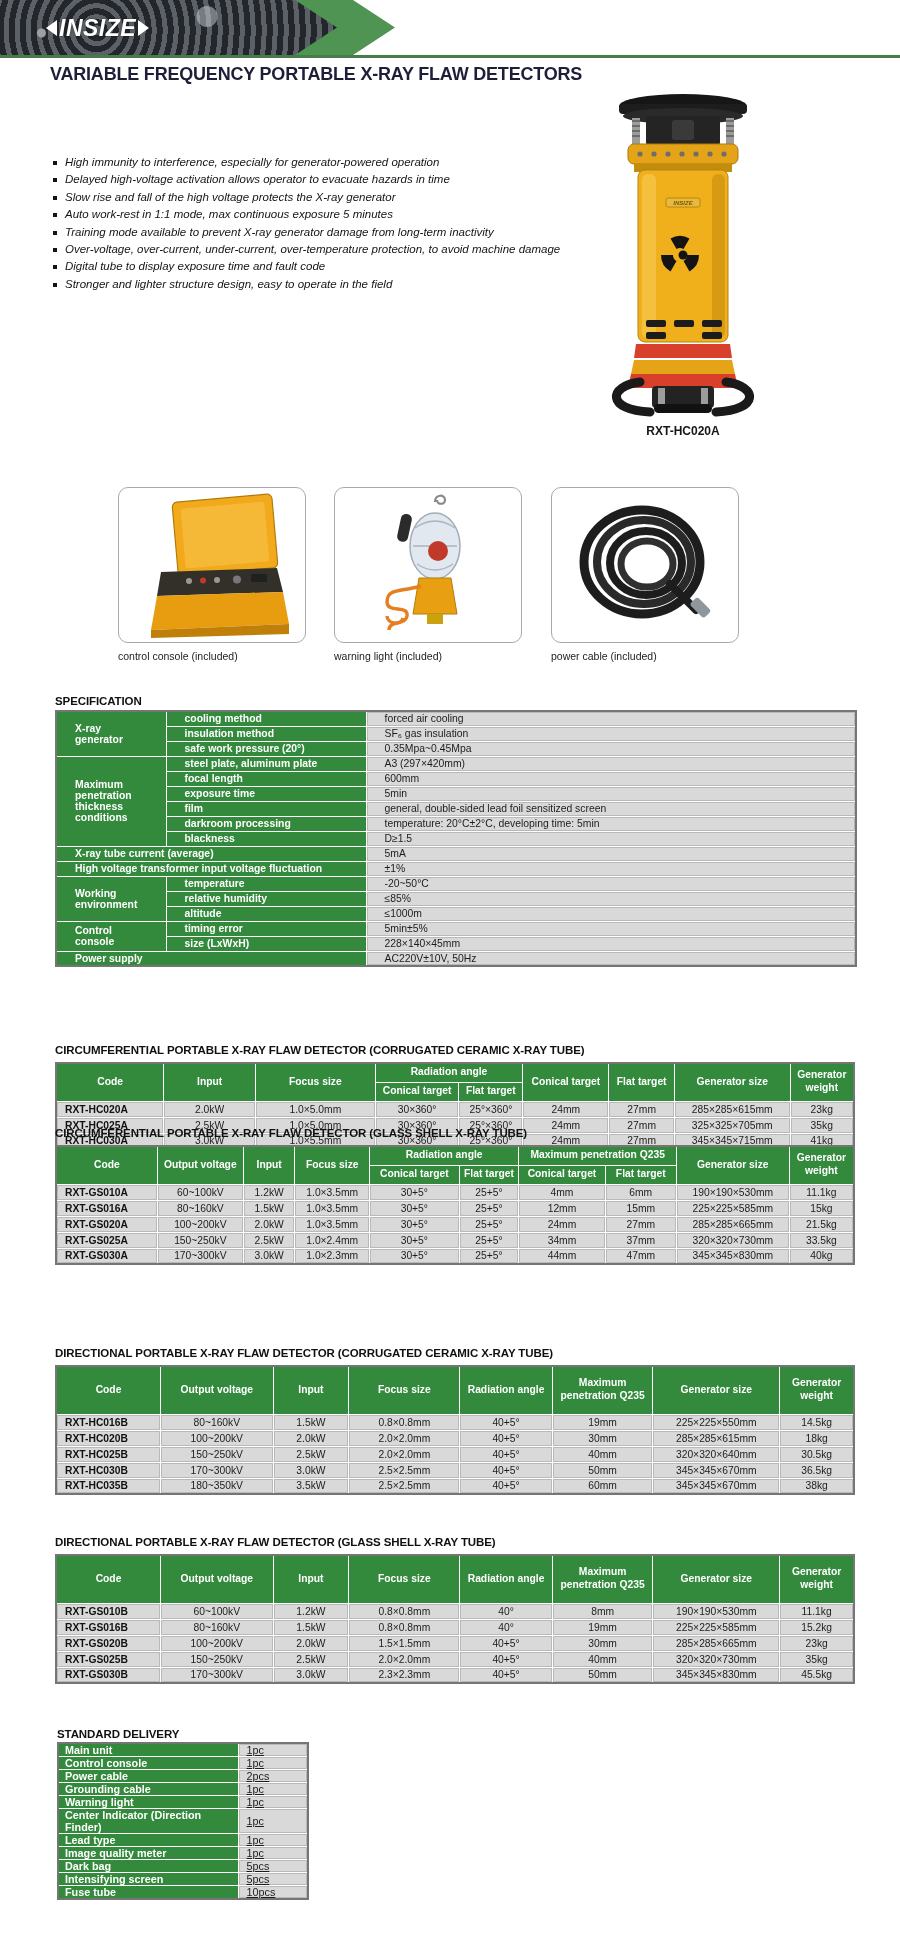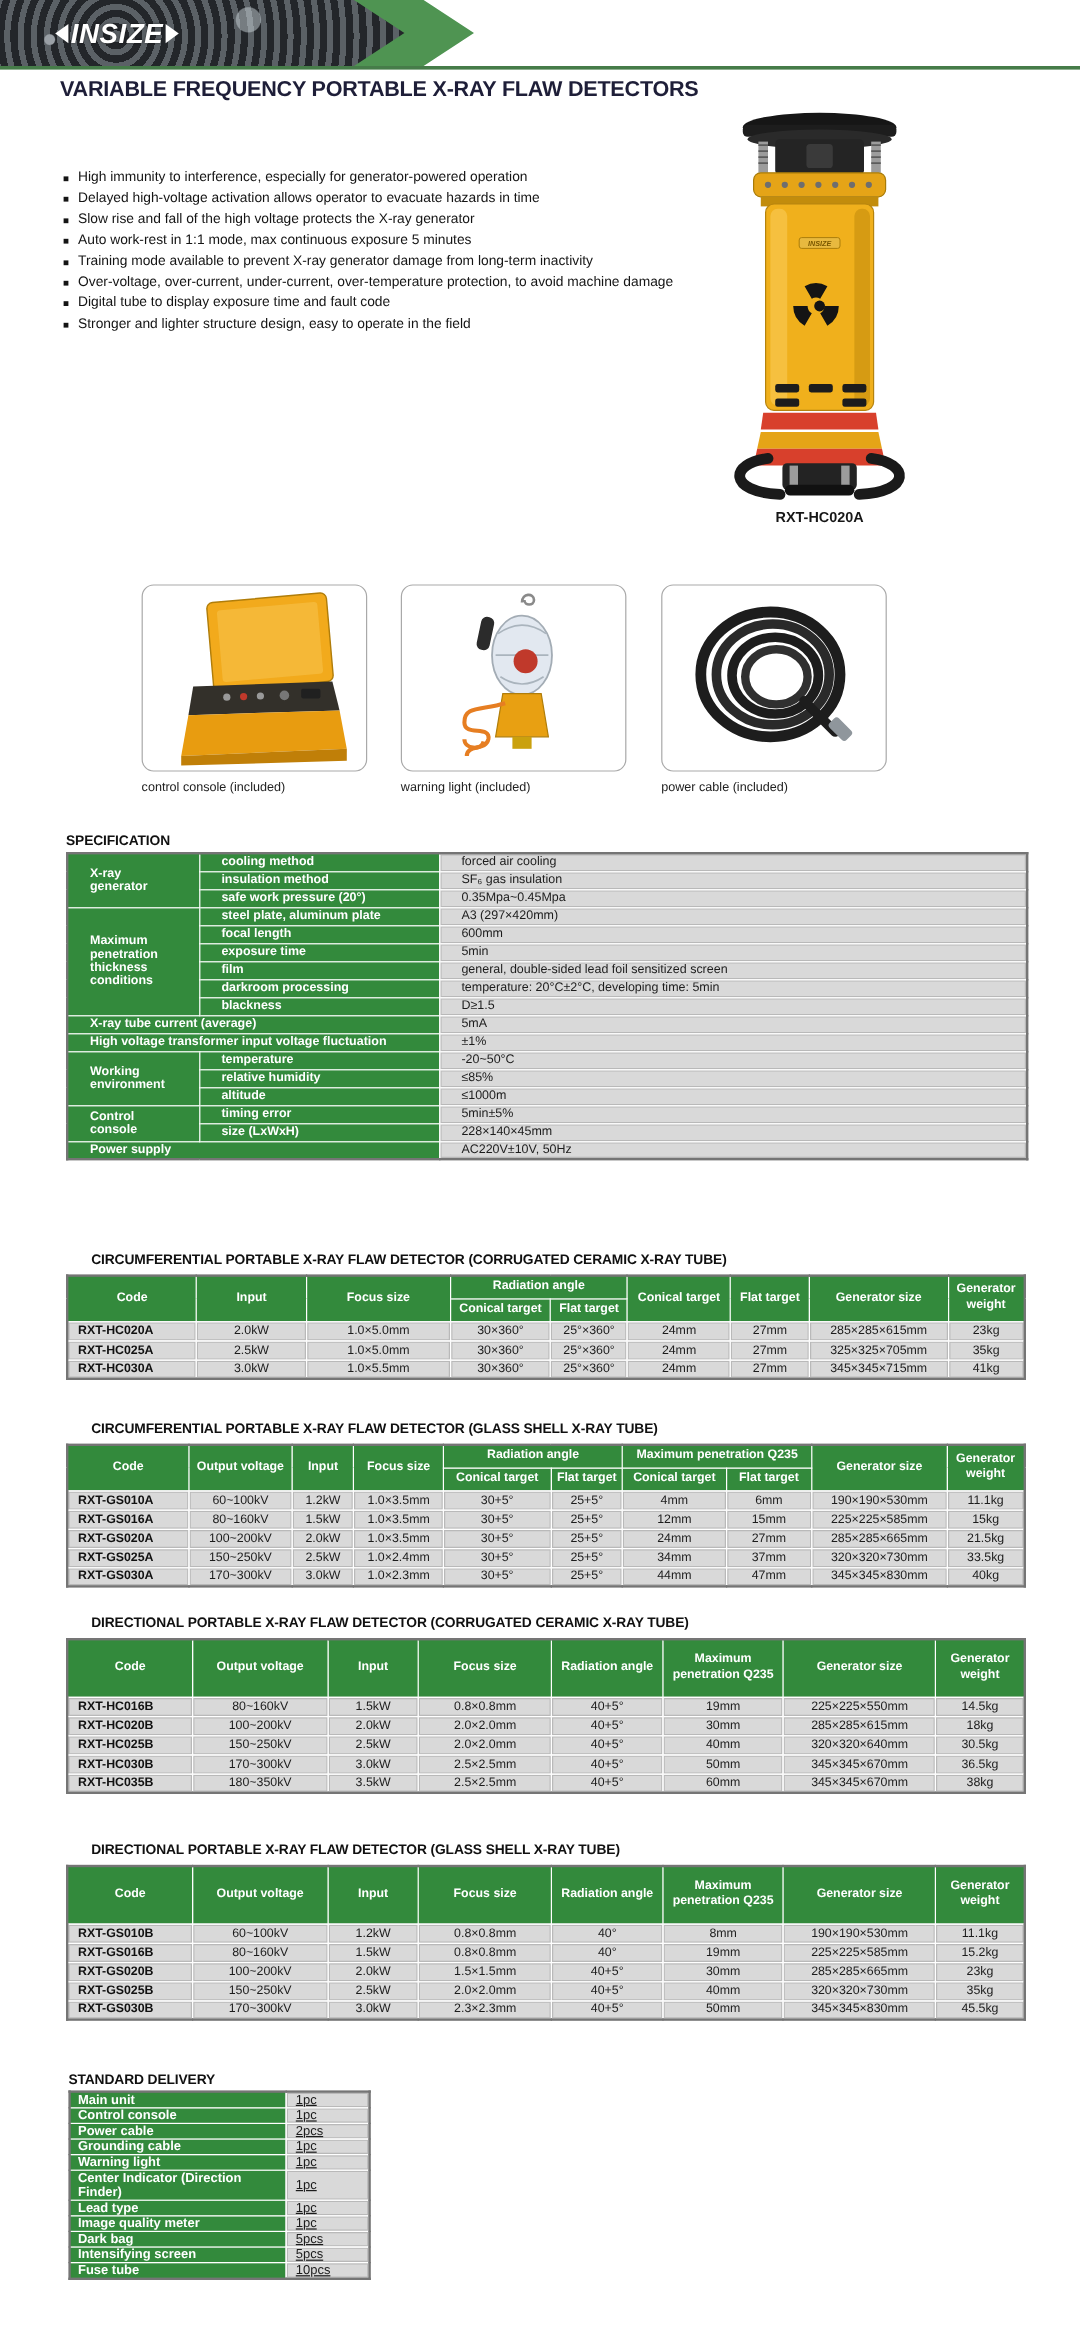"High immunity to interference," .features { font-style: none -> italic; top: 140px -> 154px }
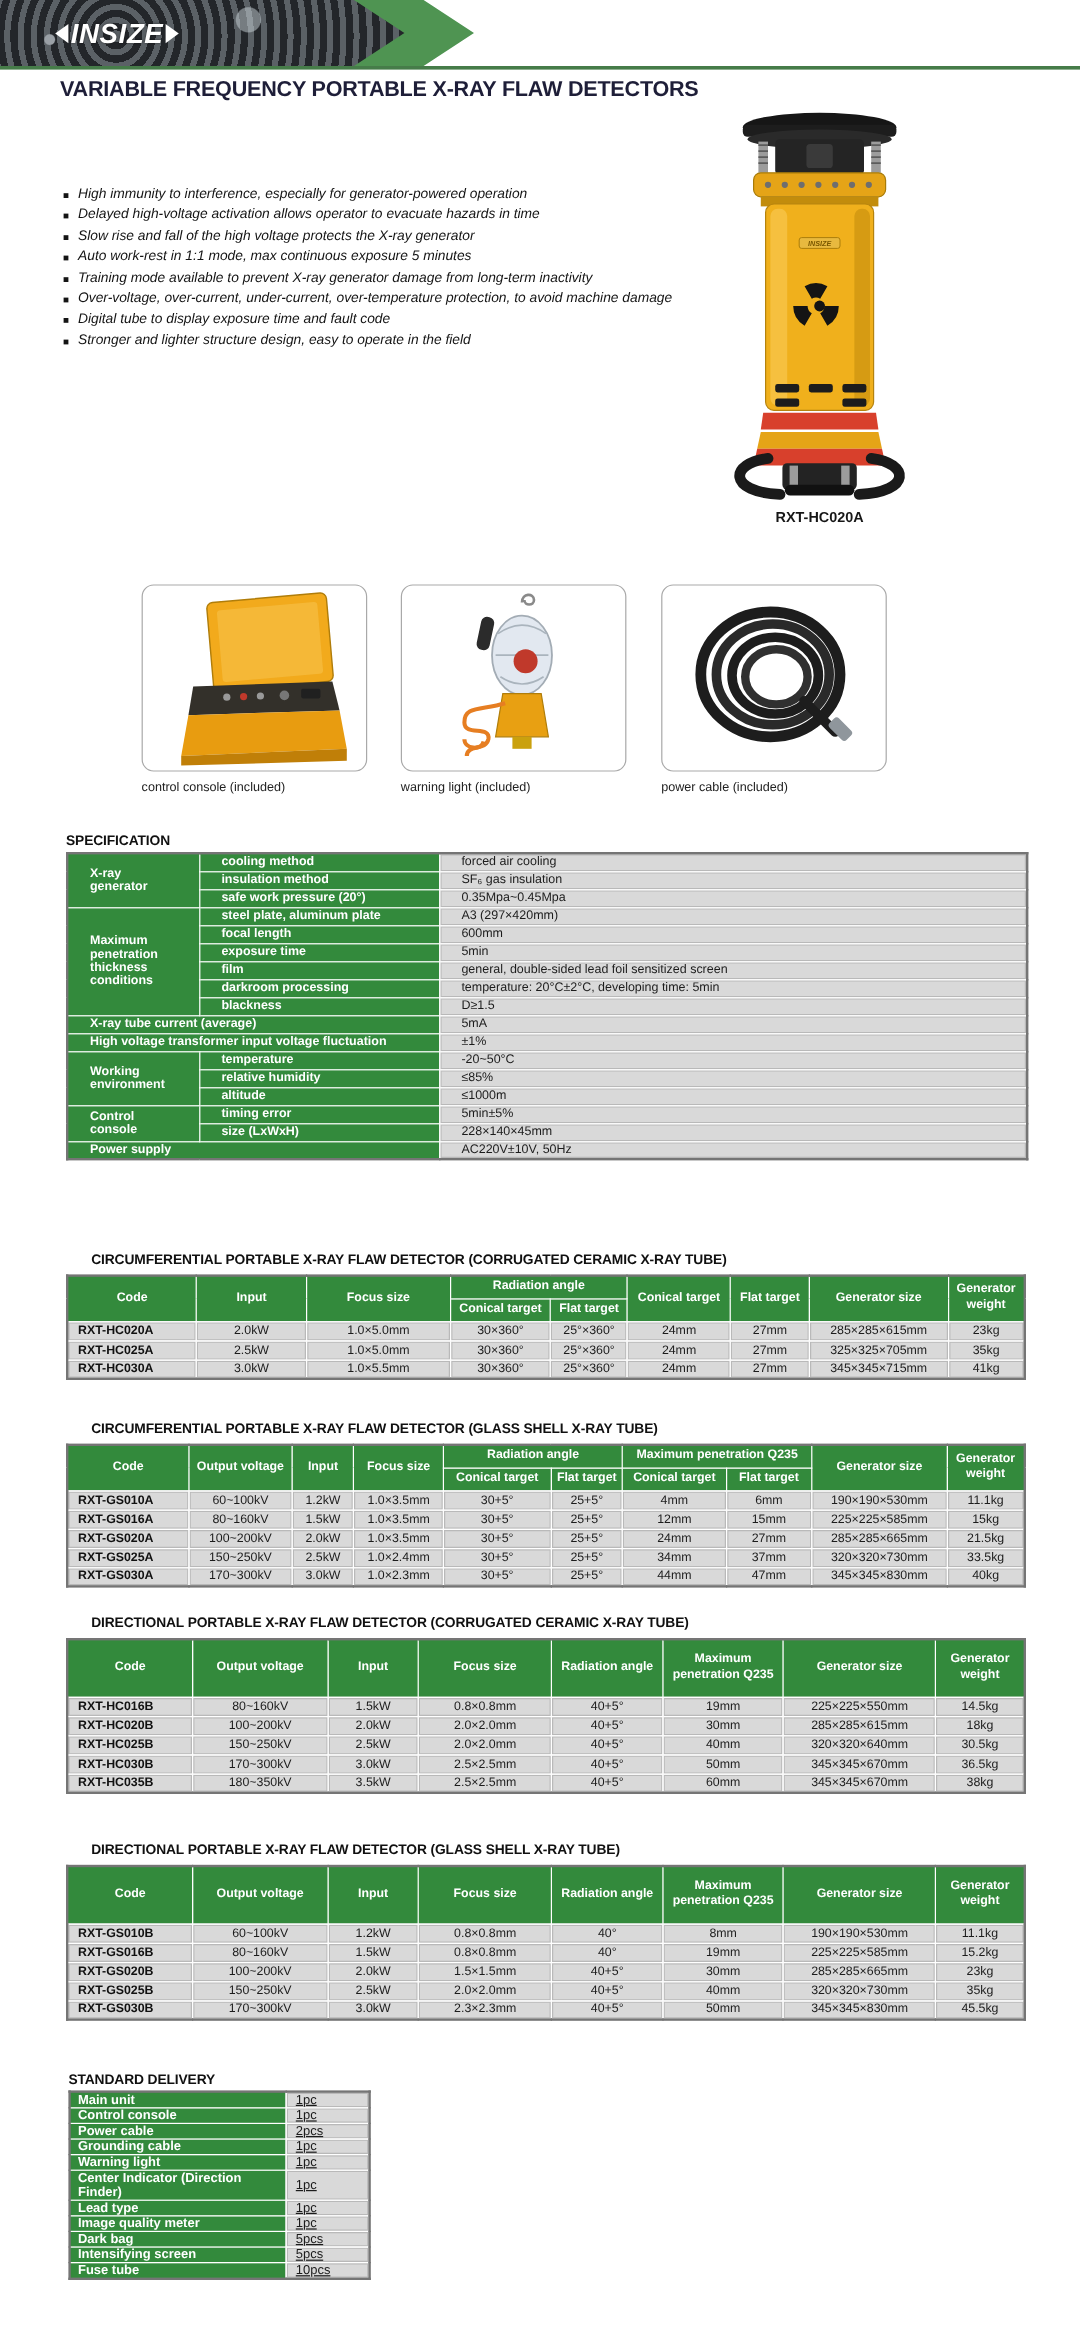"CIRCUMFERENTIAL PORTABLE X-RAY FLAW" .dt-title { margin-left: 21px -> none }
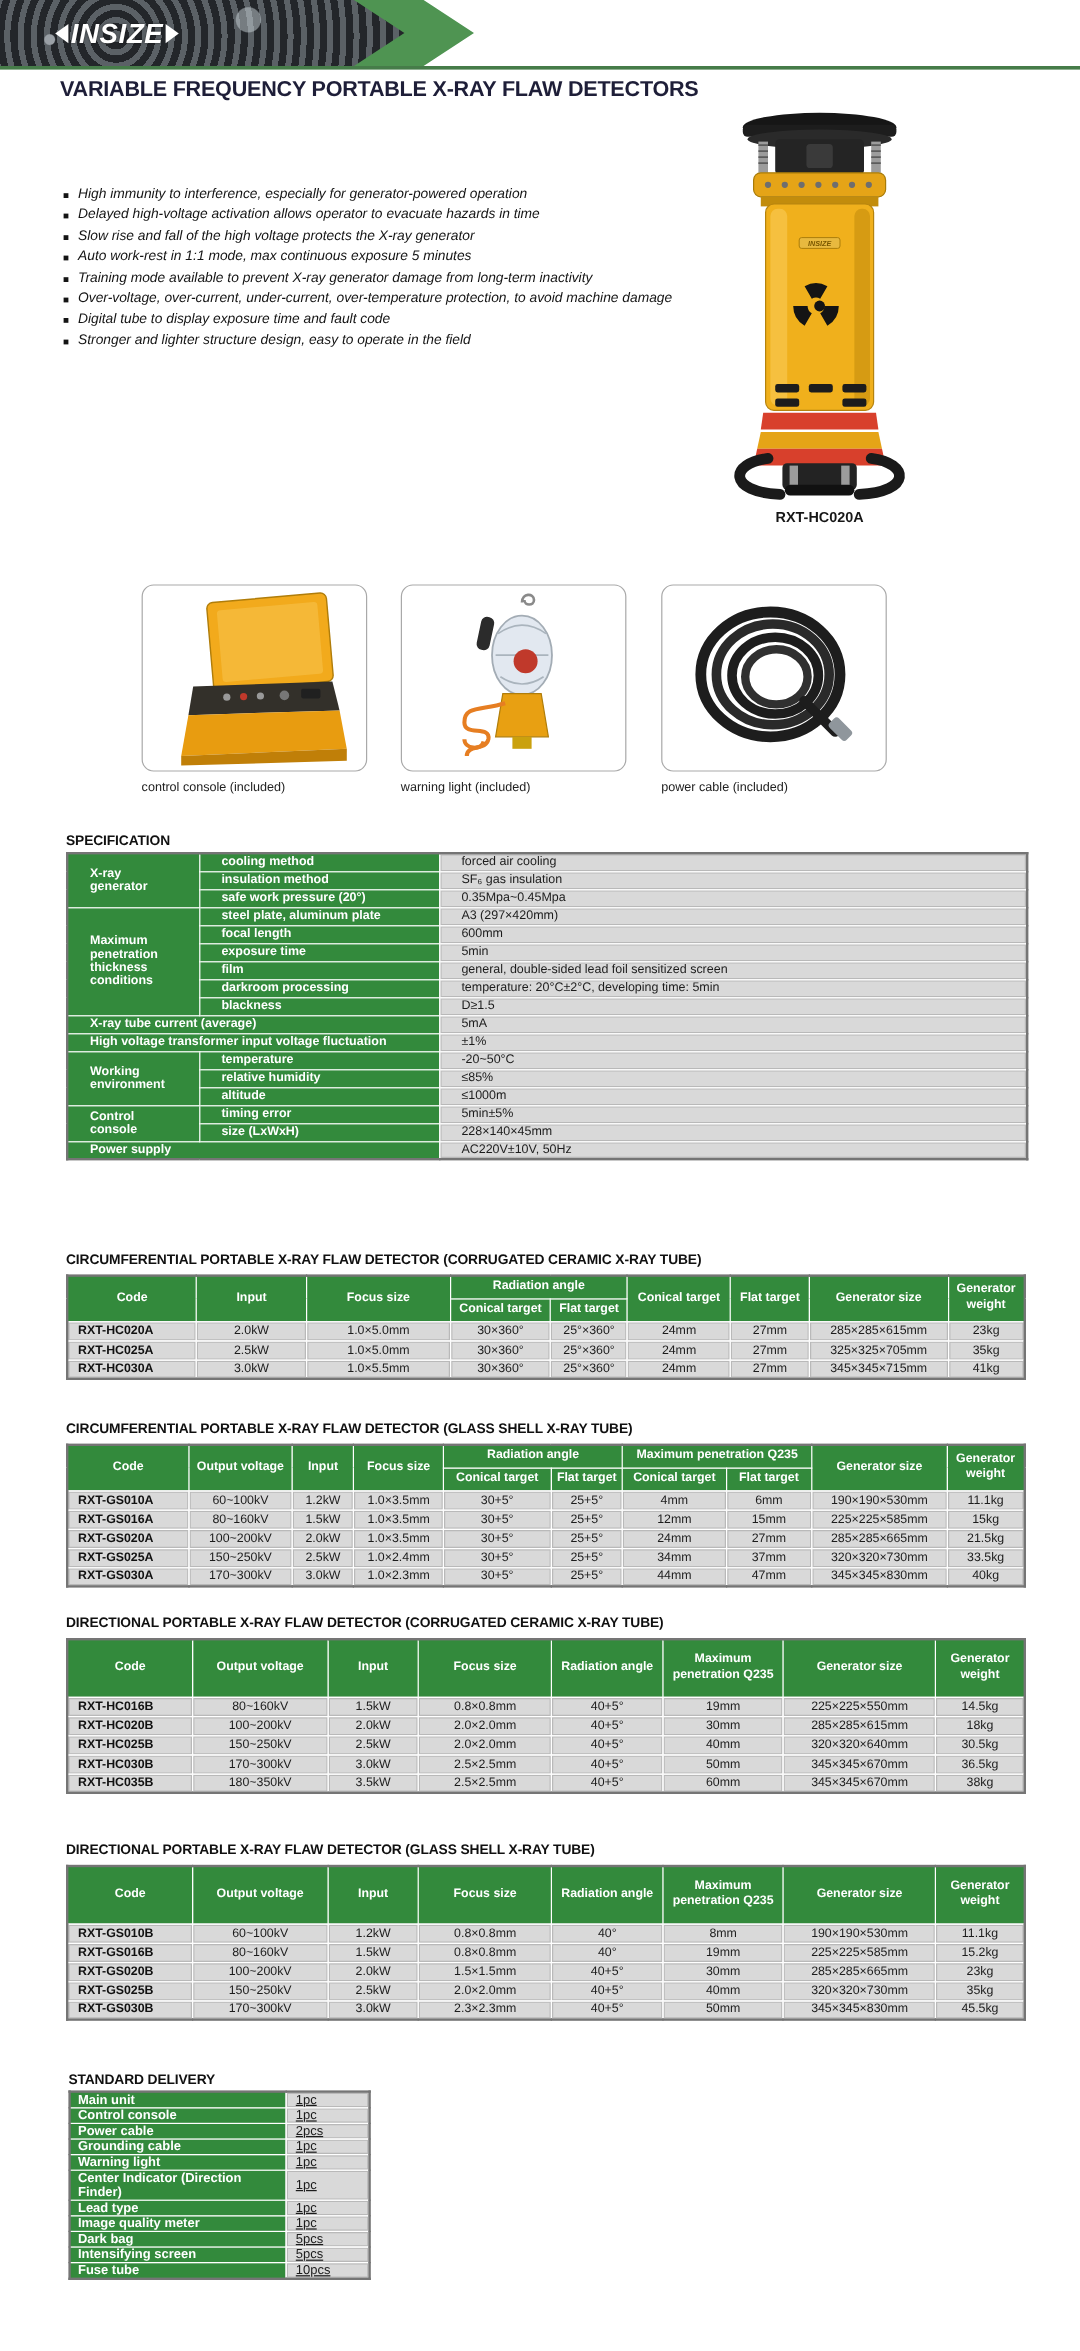"CIRCUMFERENTIAL PORTABLE X-RAY FLAW DETECTOR (GLASS" div.dt-wrap { top: 1185px -> 1127px }
